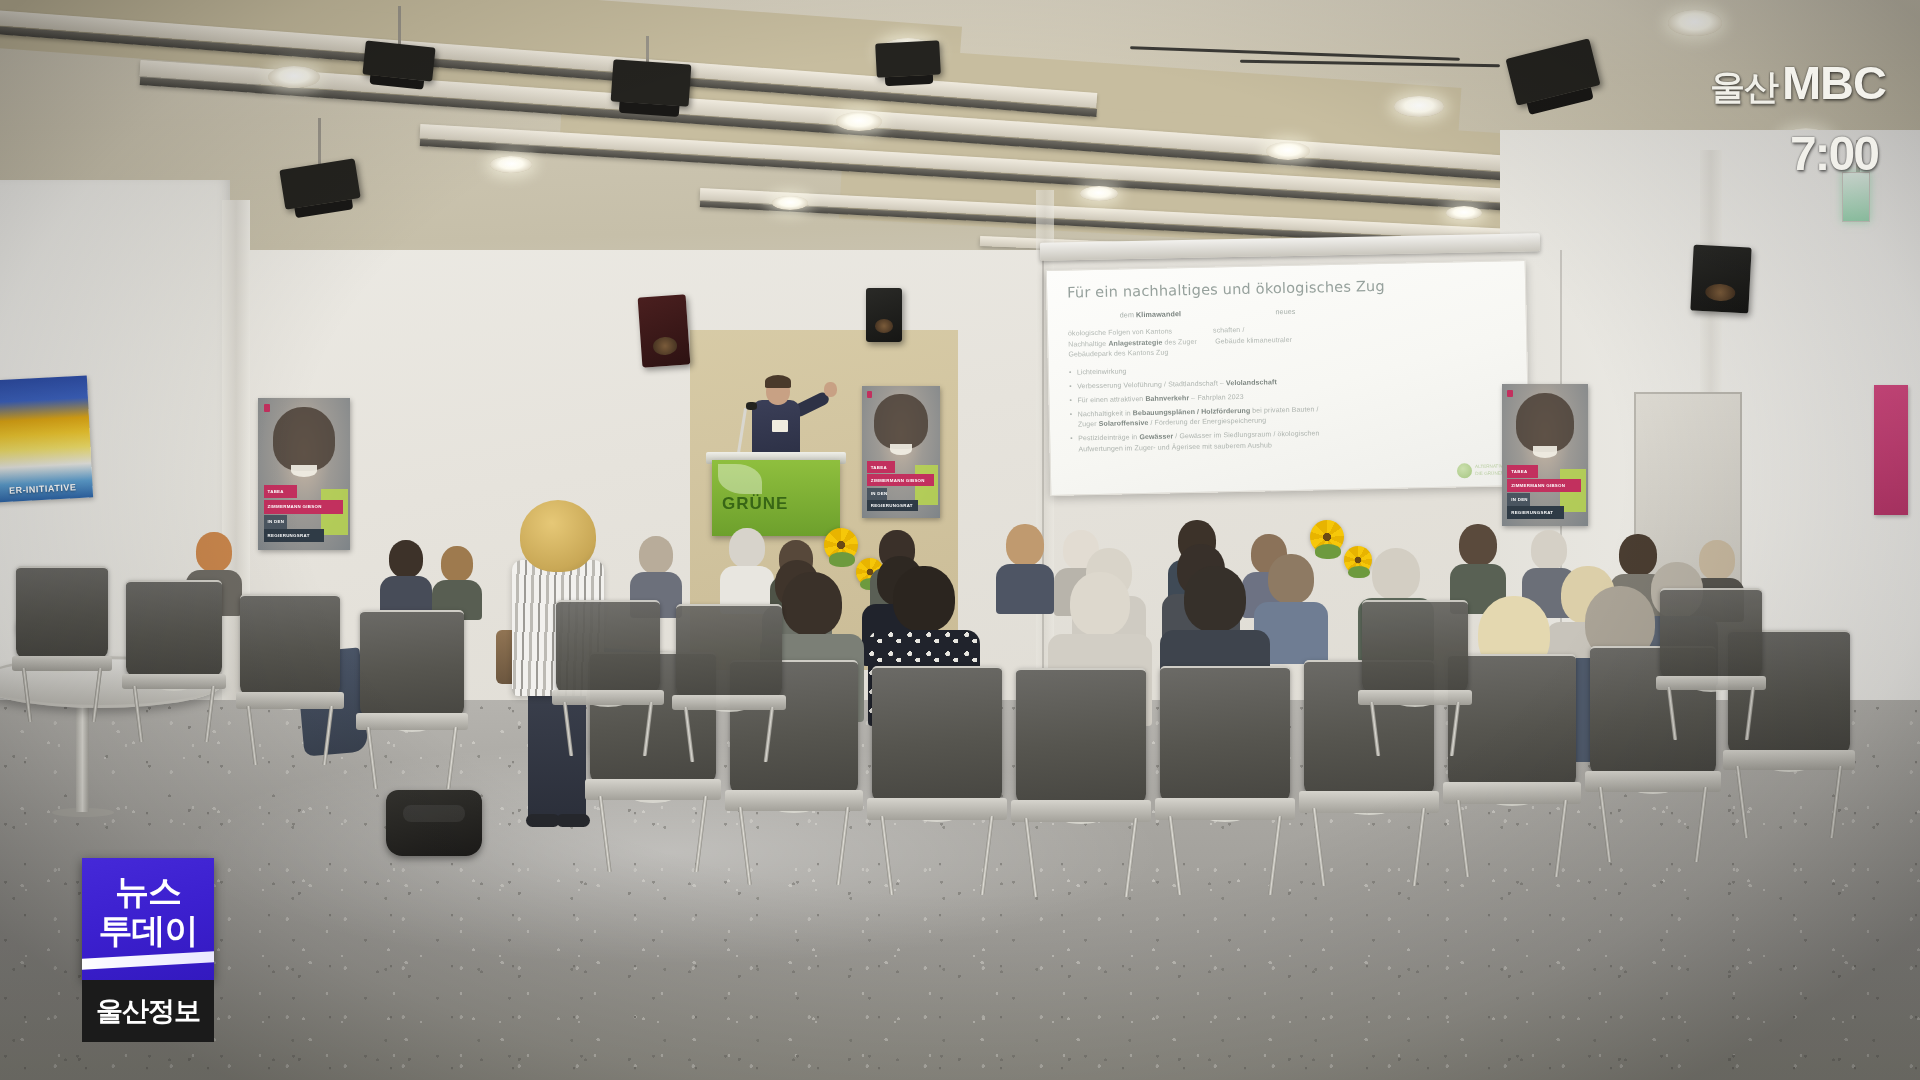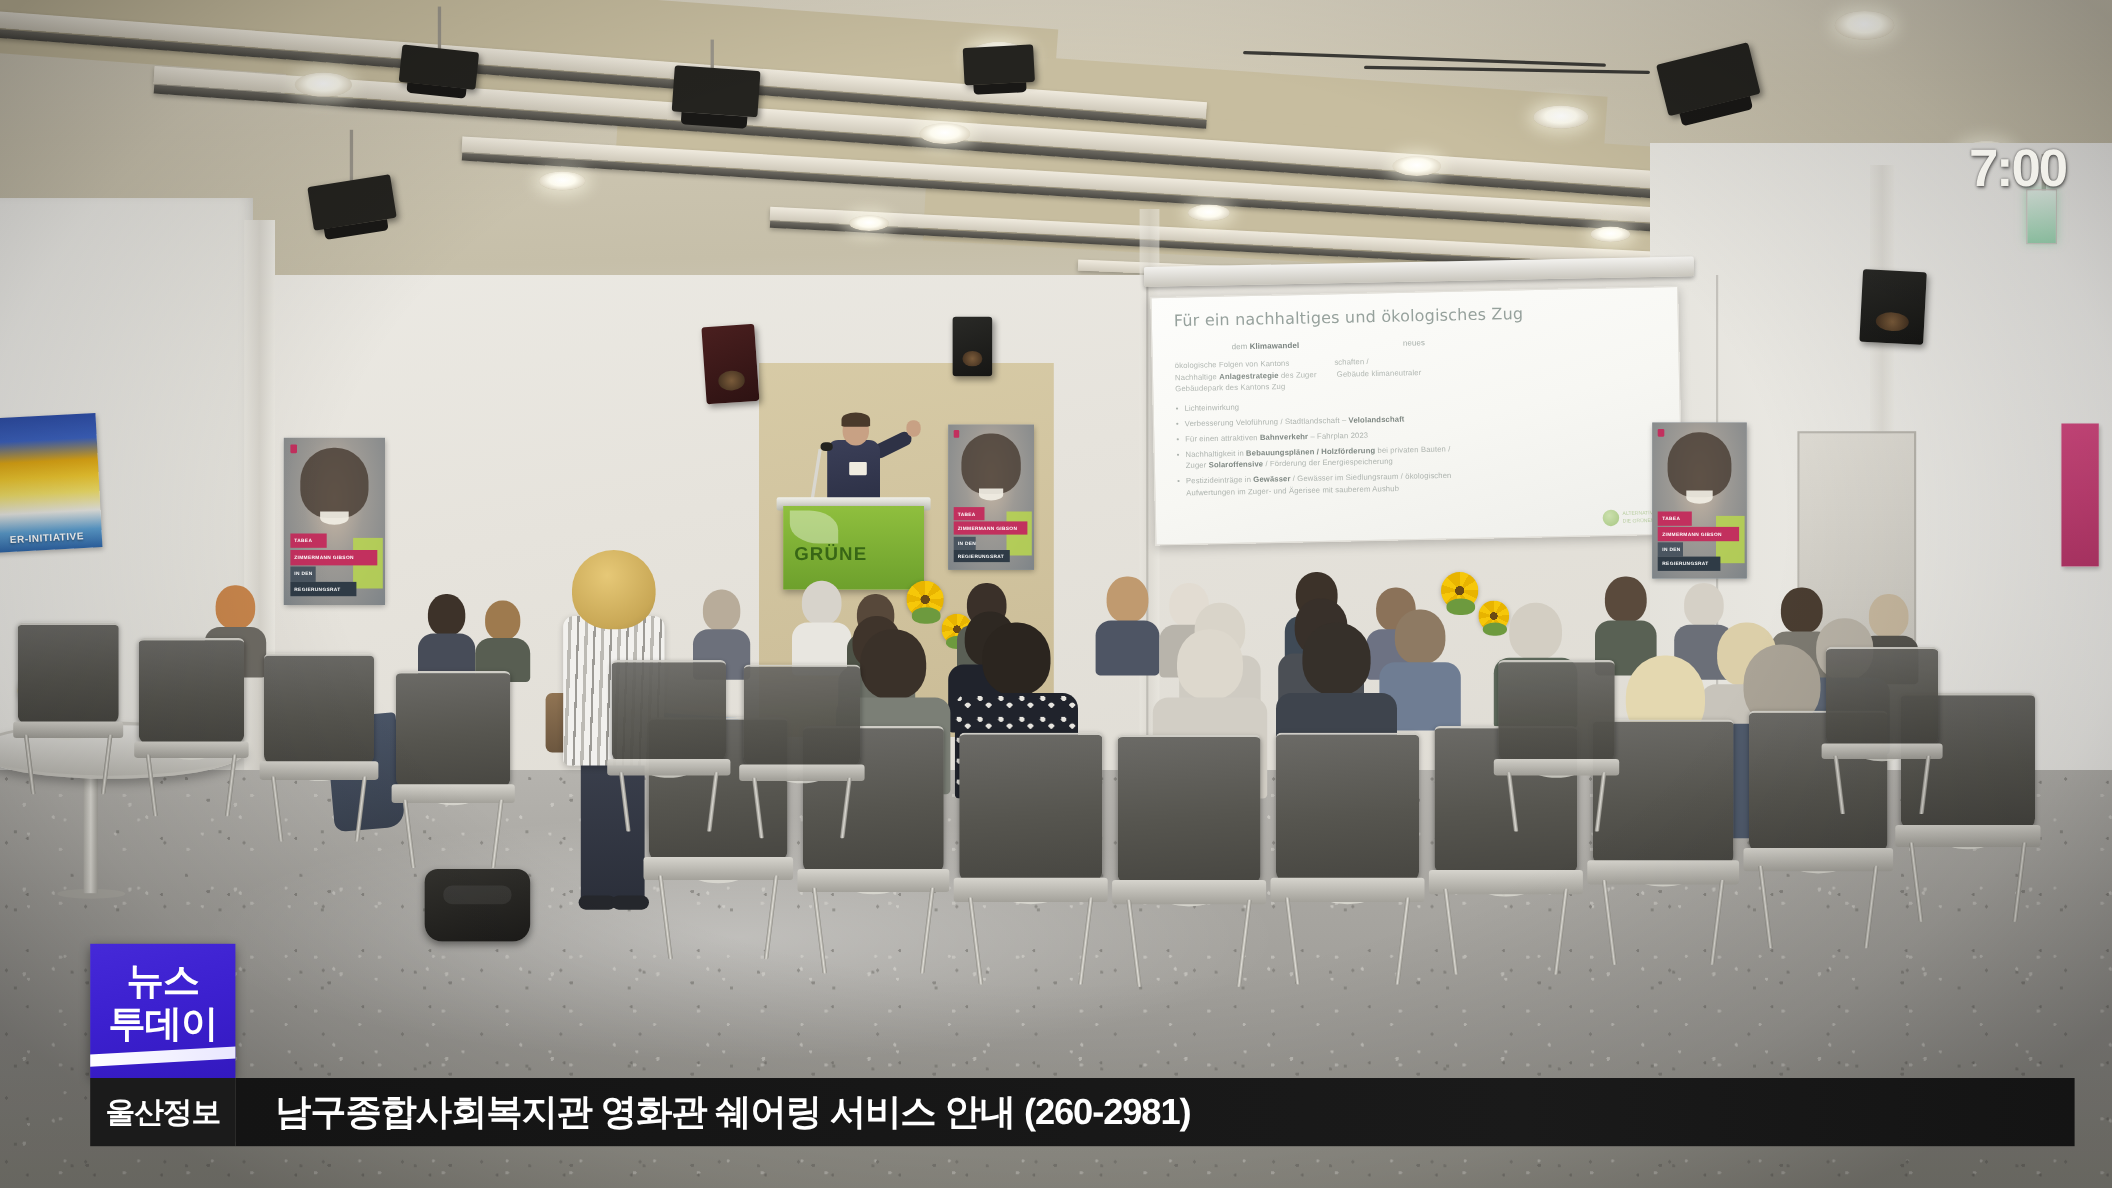"울산" div.ch-logo { html: none -> <div> <div>울산</div> <div>MBC</div> </div> }
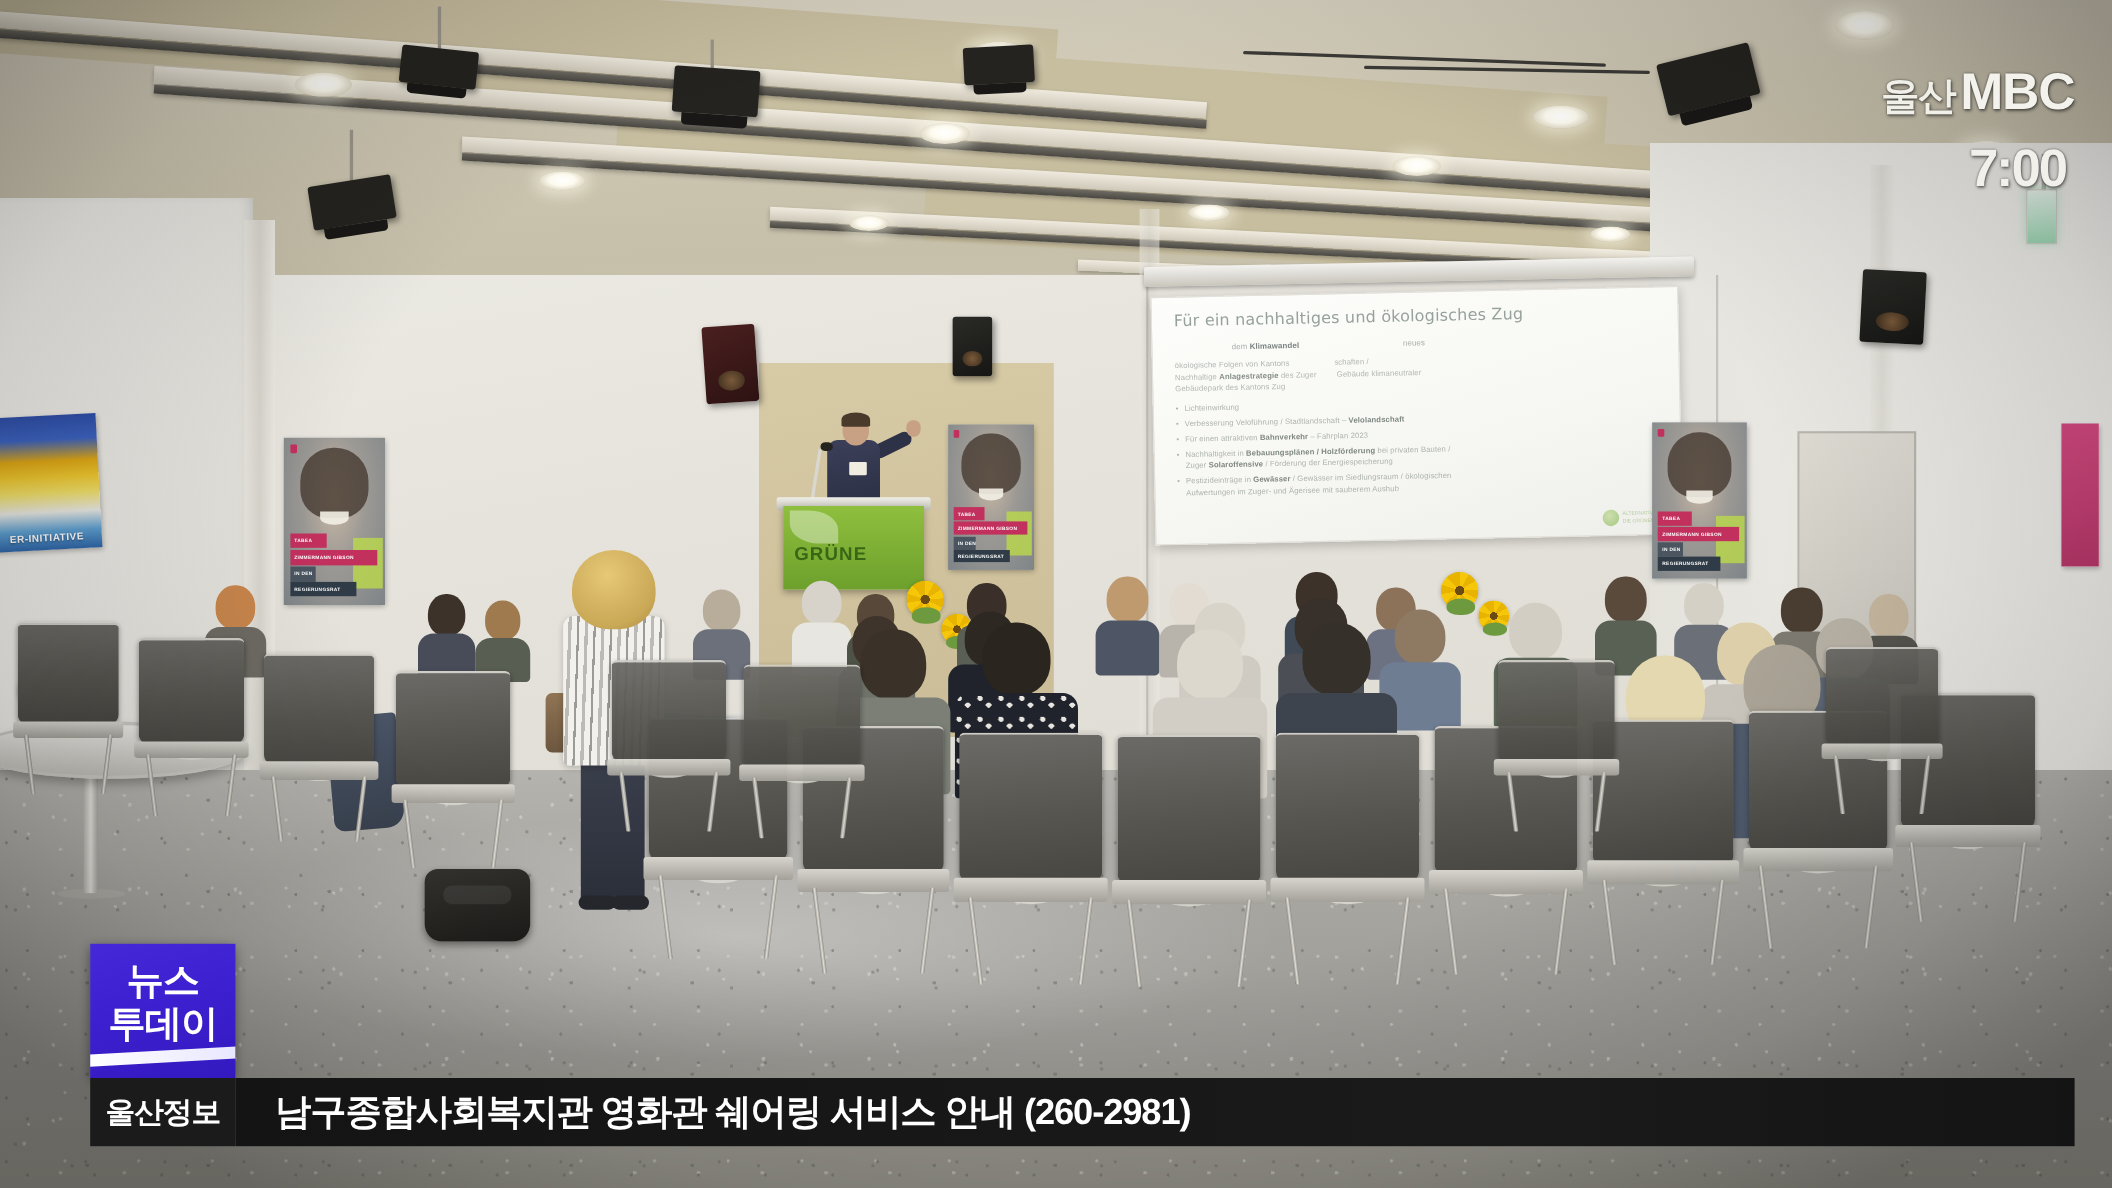"남구종합사회복지관 영화관 쉐어링 서비스 안내" div.ticker { html: <div> <span>남구종합사회복지관 영화관 쉐어링 서비스 안내 (260-2981)</span> </div> -> none }
